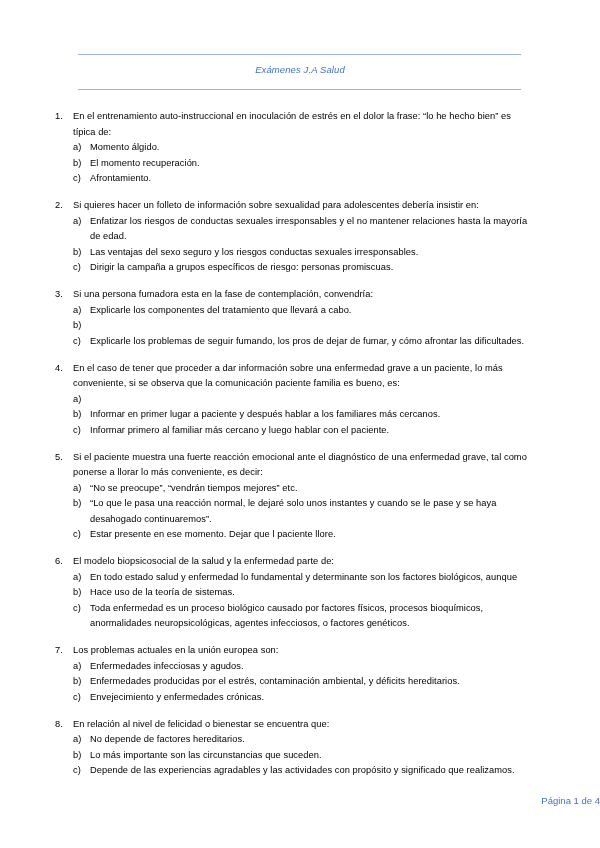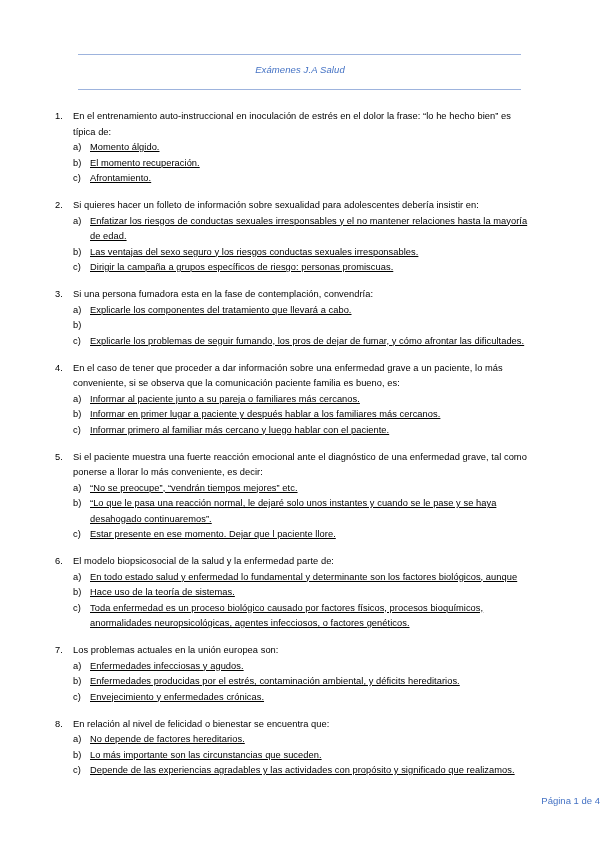"Momento álgido." .opttext { text-decoration: underline -> none }
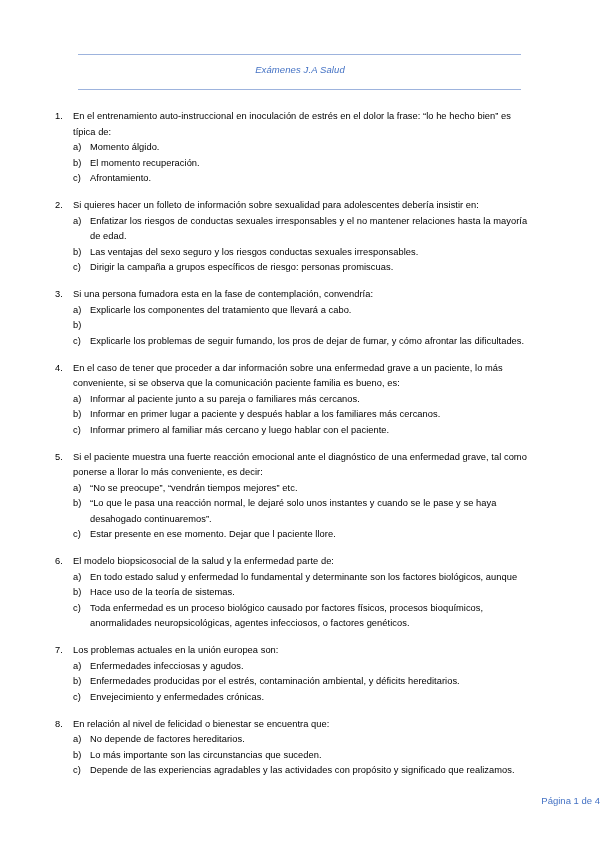"Informar al paciente junto a" span.opttext { html: <span>Informar al paciente junto a su pareja o familiares más cercanos.</span> -> none }
